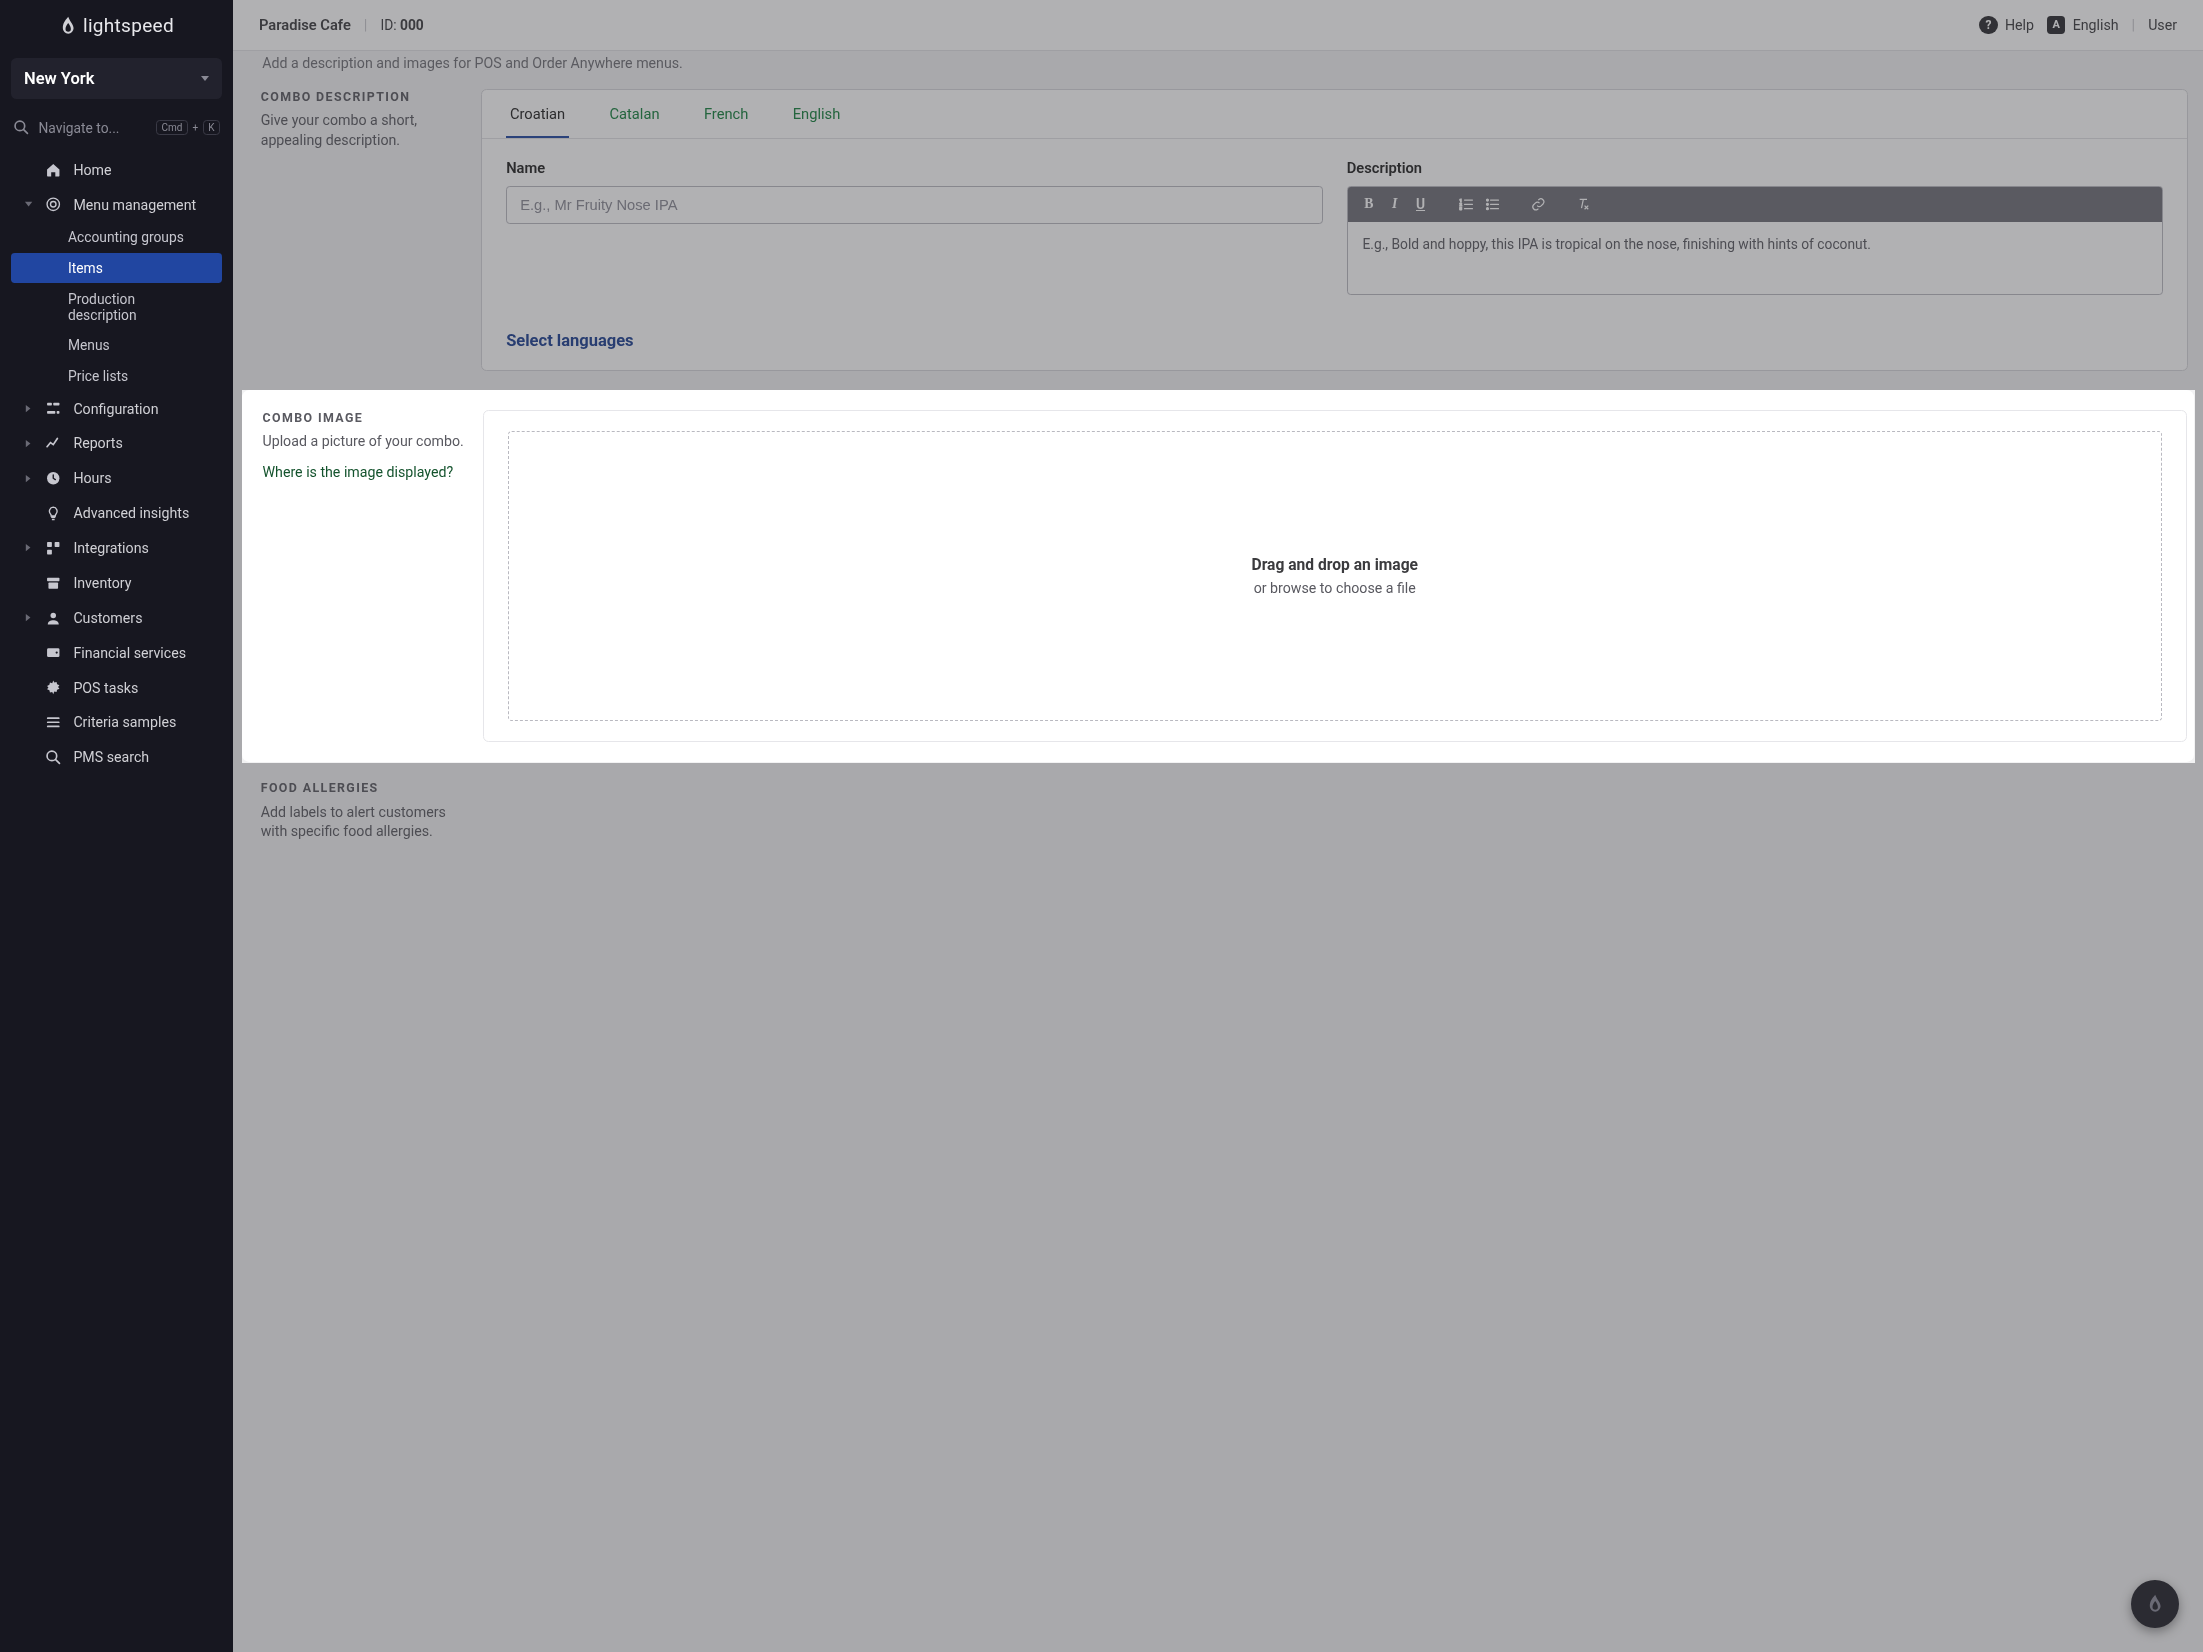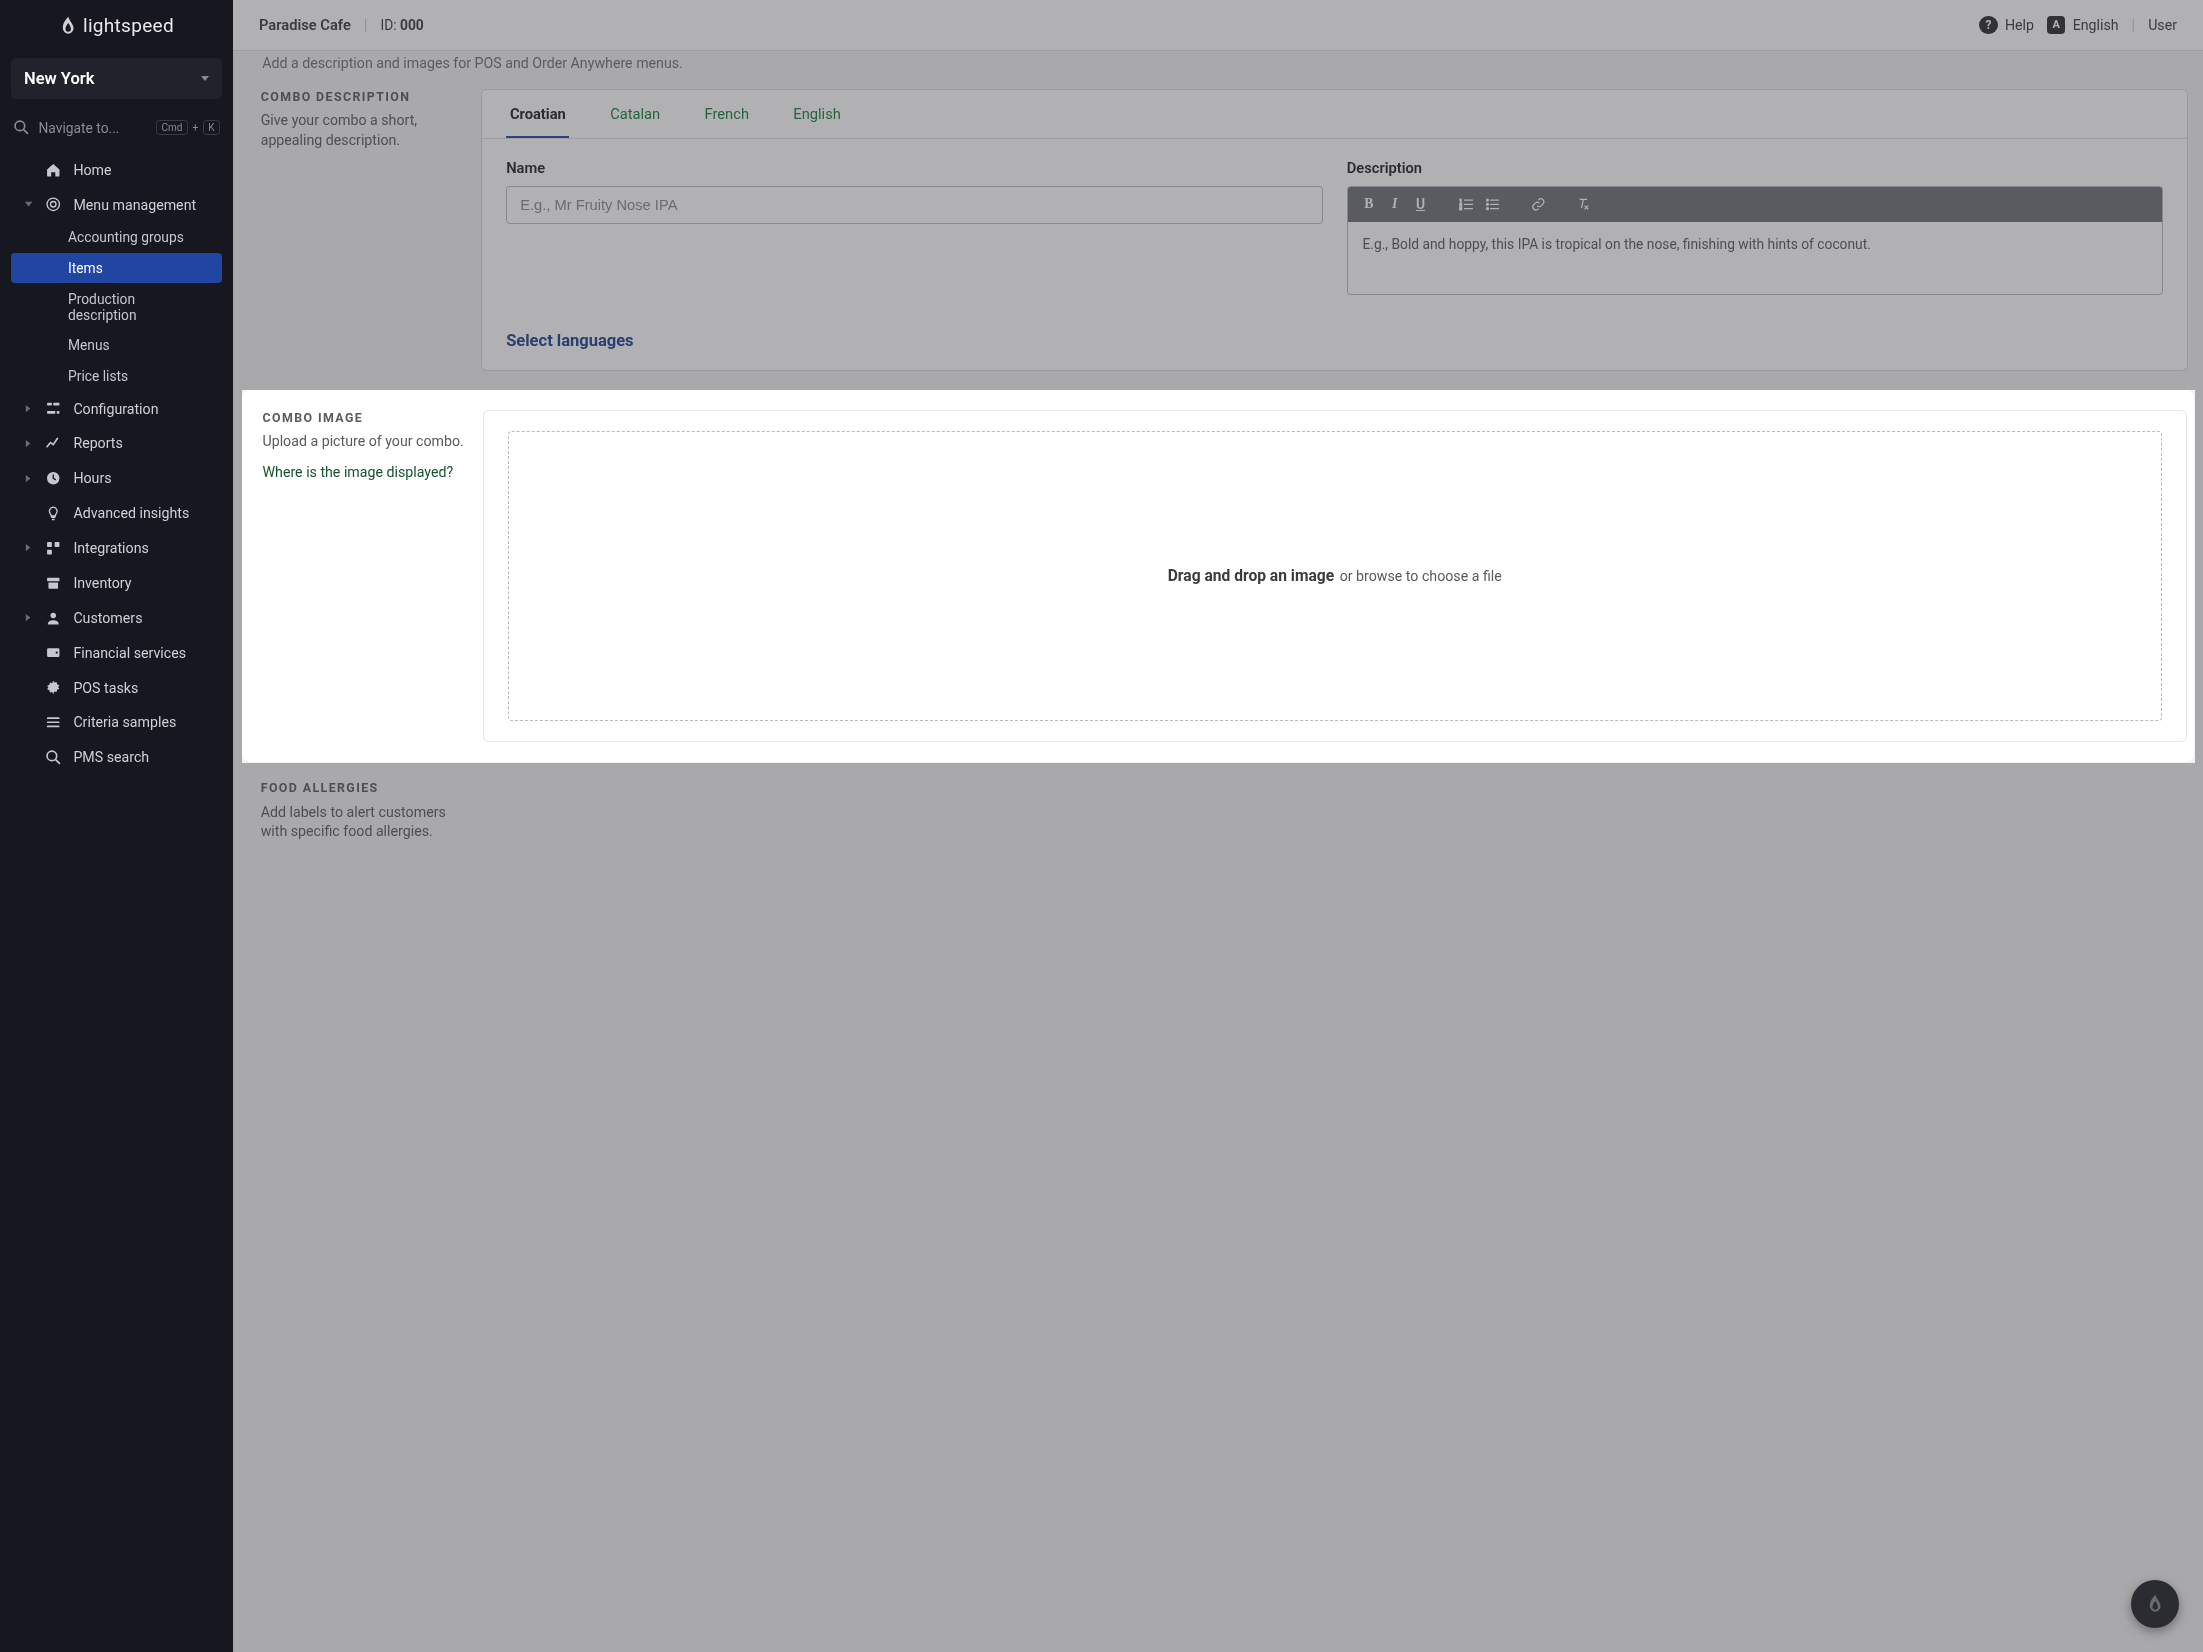"Croatian" .tab.active { font-weight: 700 -> 400 }
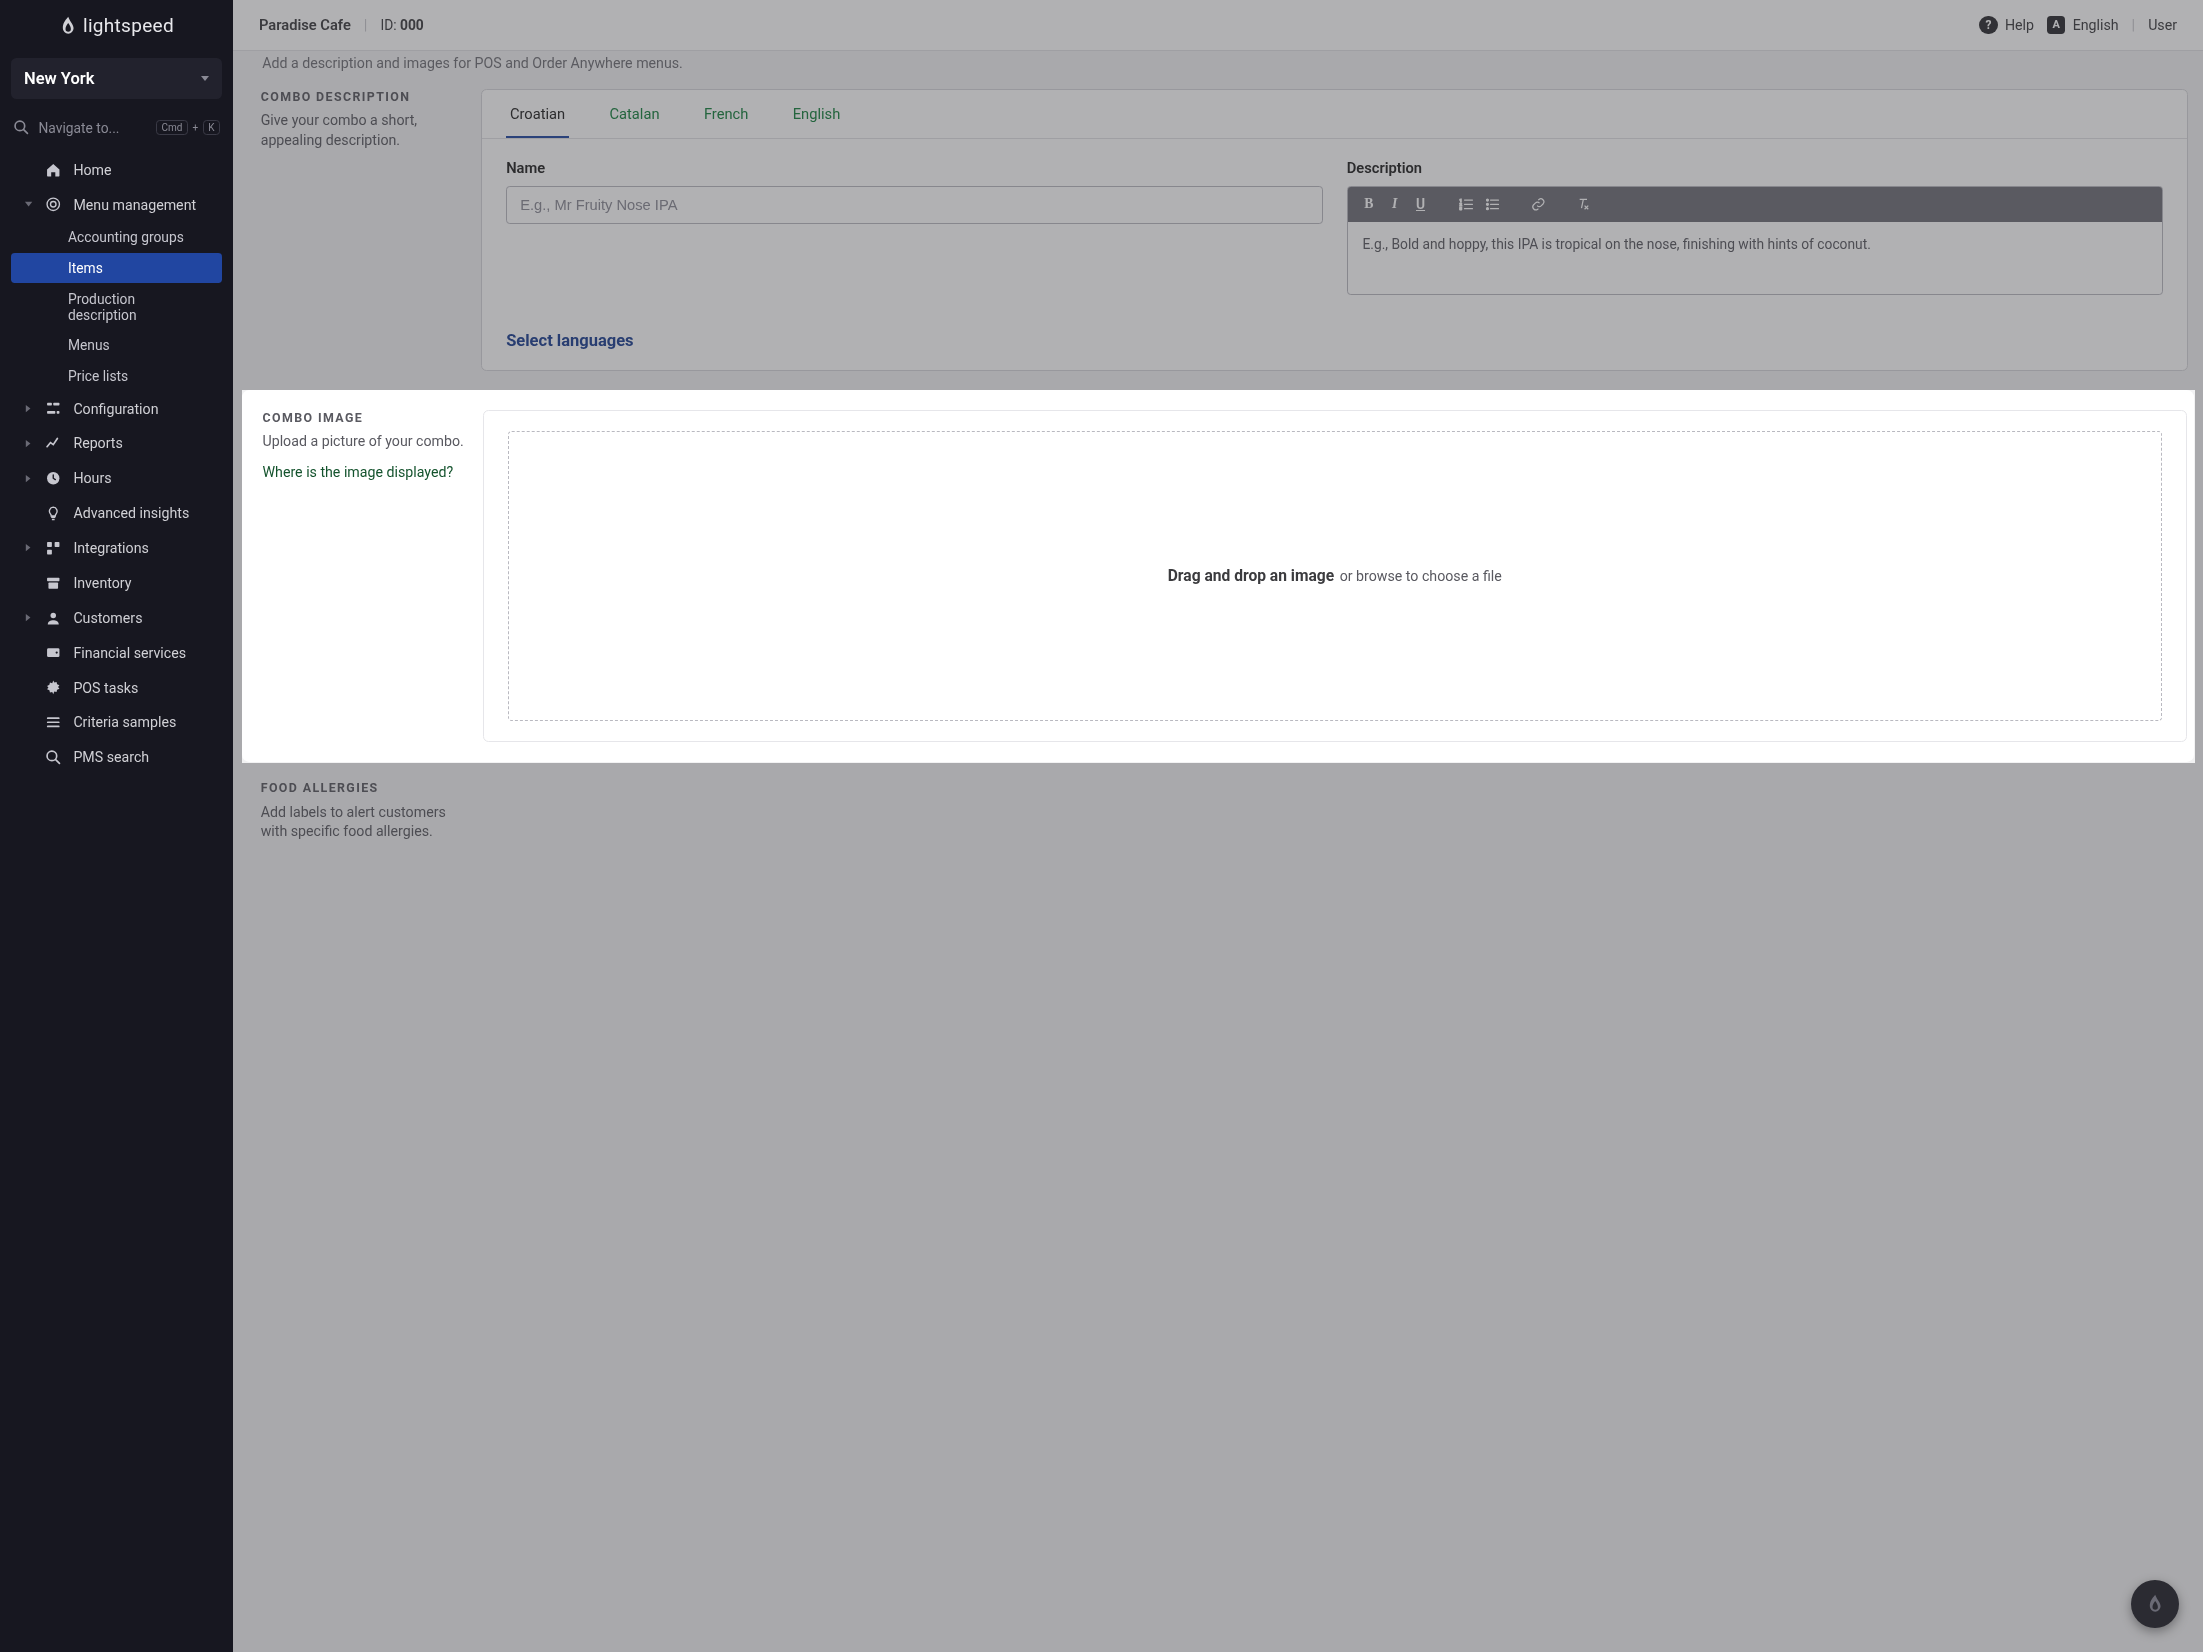"Drag and drop an image" .dropzone { flex-direction: row -> column }
